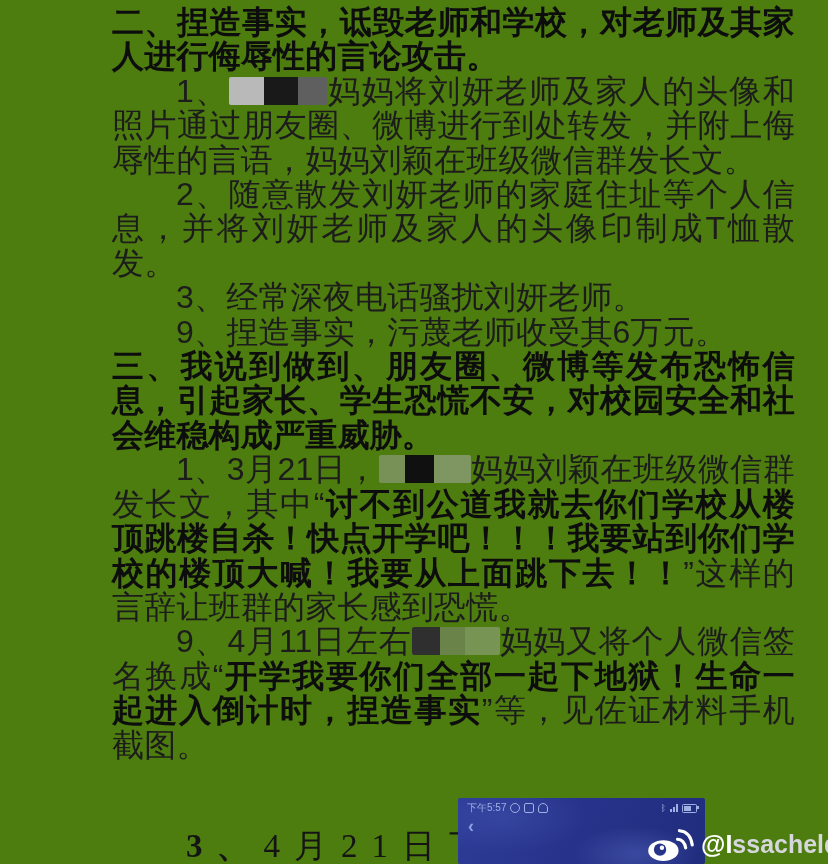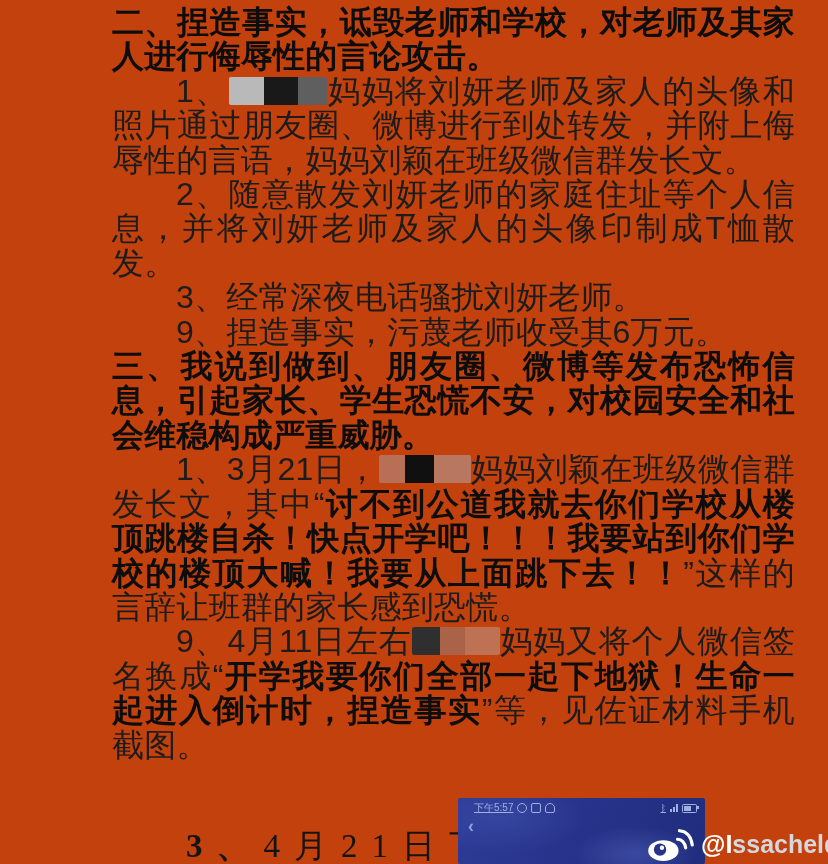"二、捏造事实，诋毁老师和学校，对老师及其家人进行侮辱性的言论攻击。" .doc { background: #c2410c -> #4d7c0f }
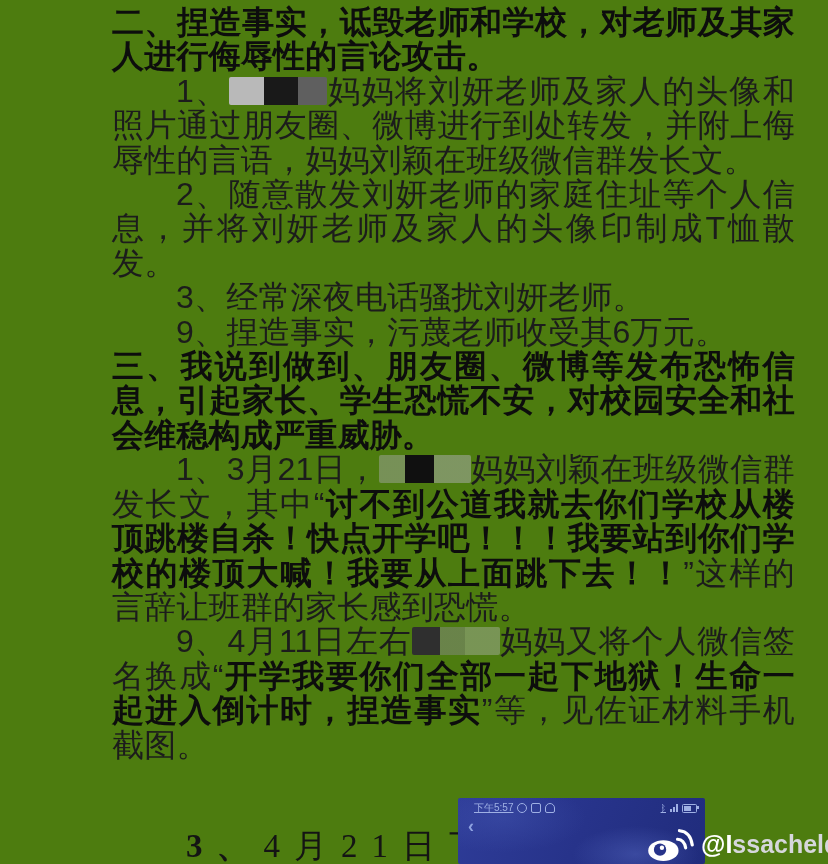"下午5:57" .statusbar { padding: 5px 8px 0 16px -> 5px 8px 0 9px; text-decoration: underline -> none }
